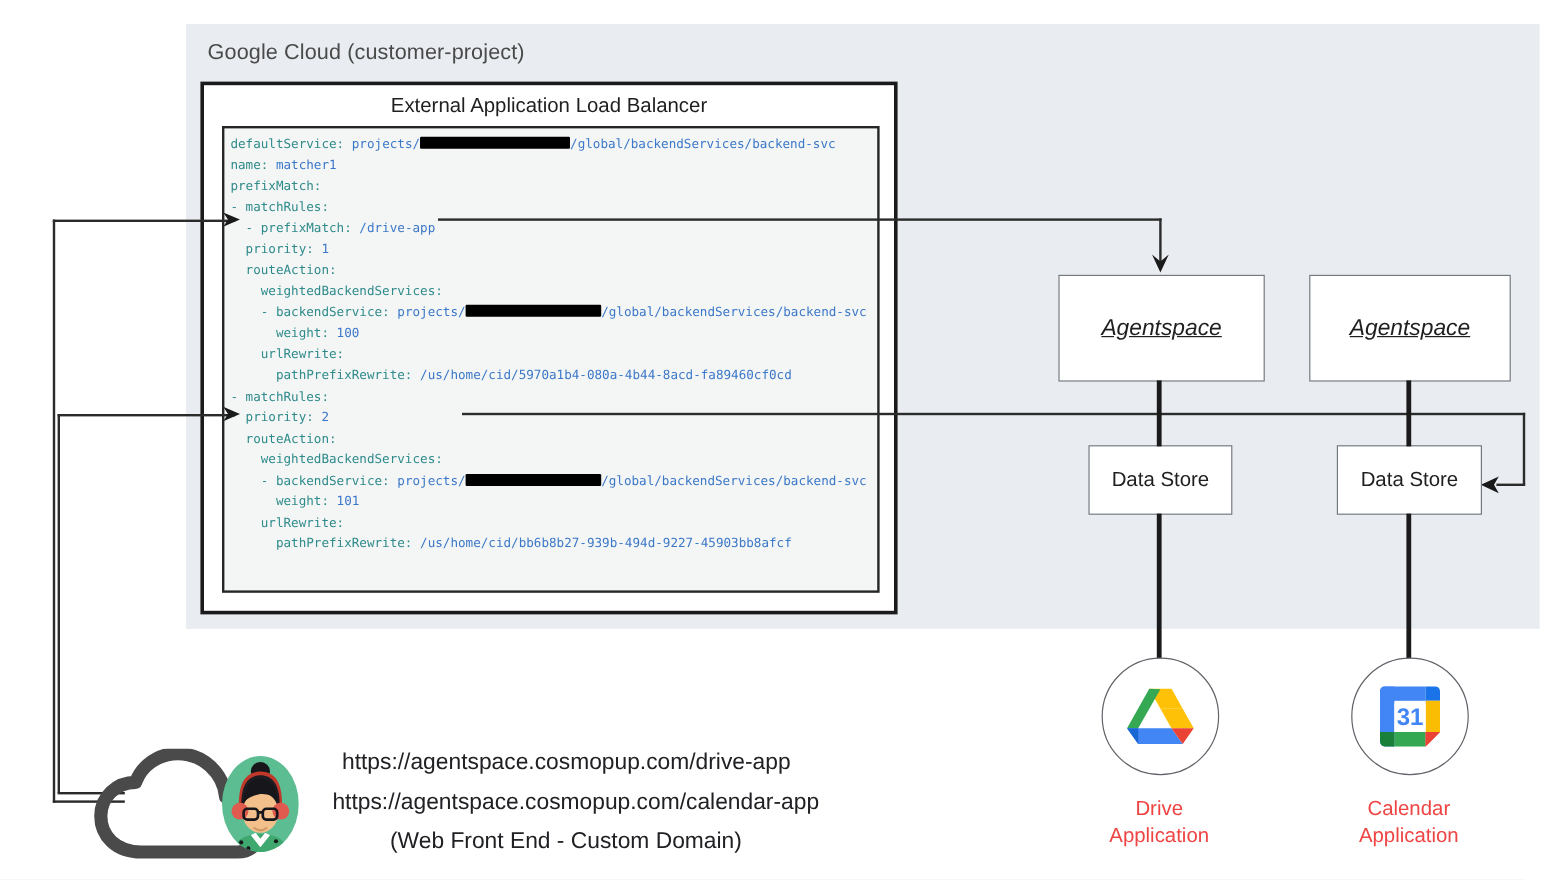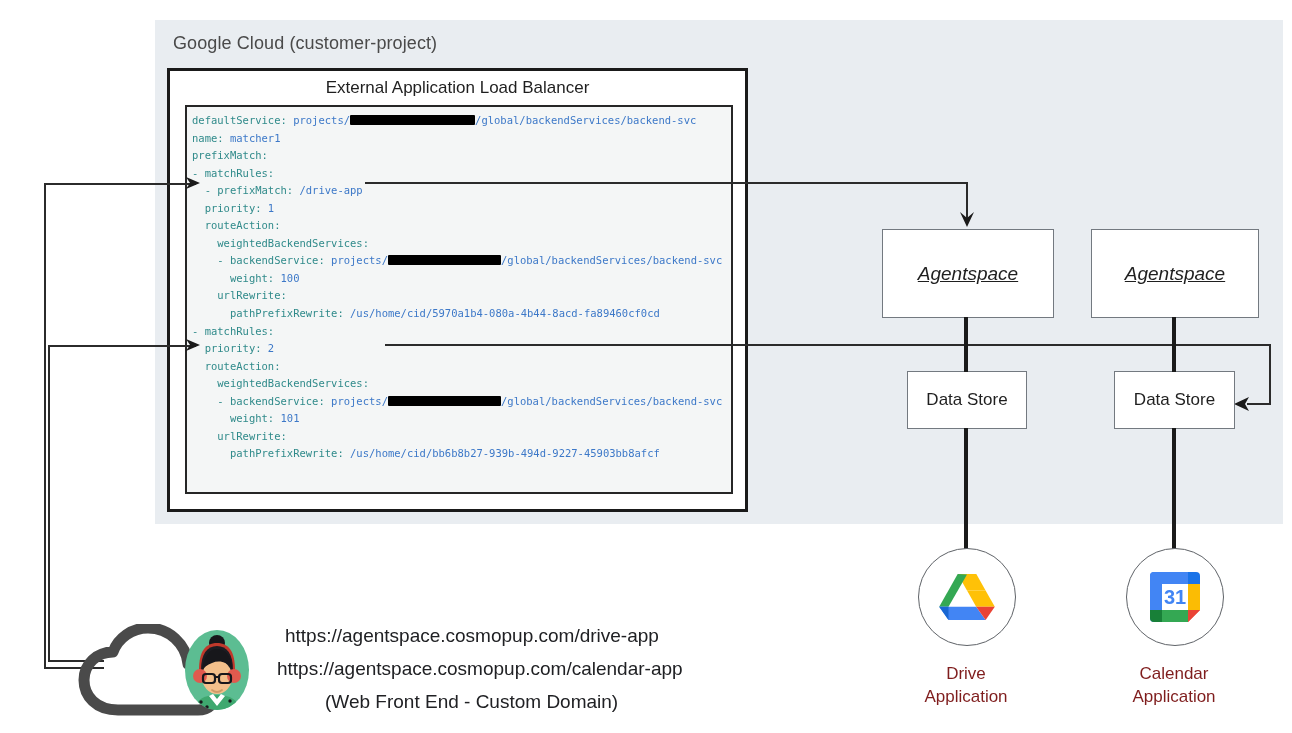"Drive" .app-caption { color: #7f1d1d -> #ef4444 }
